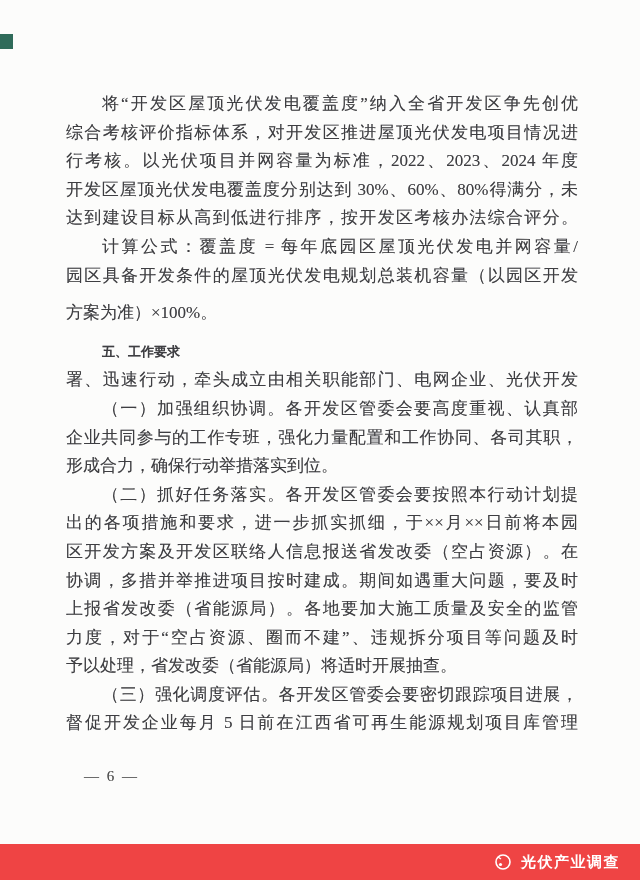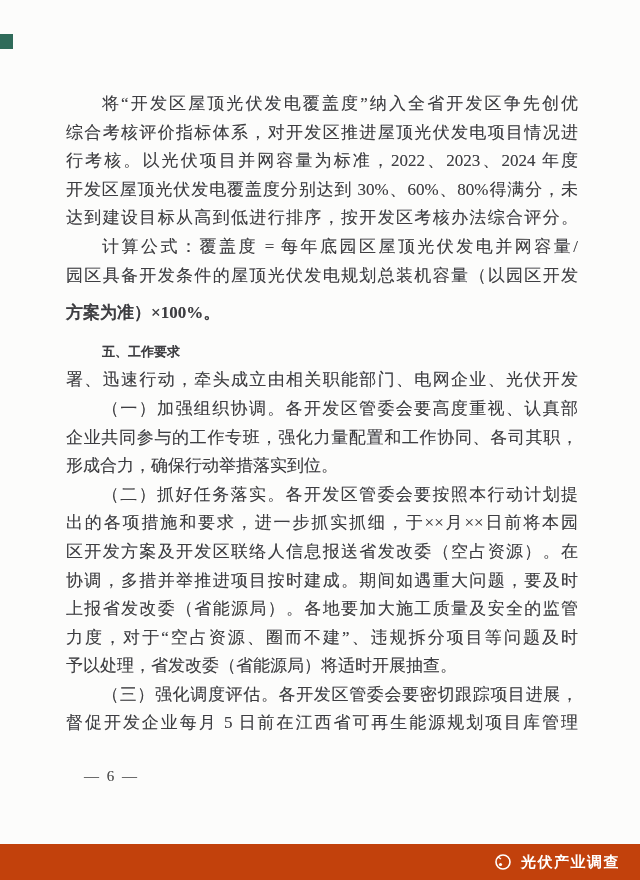"方案为准）×100%。" .gap-sm { font-weight: bold -> none }
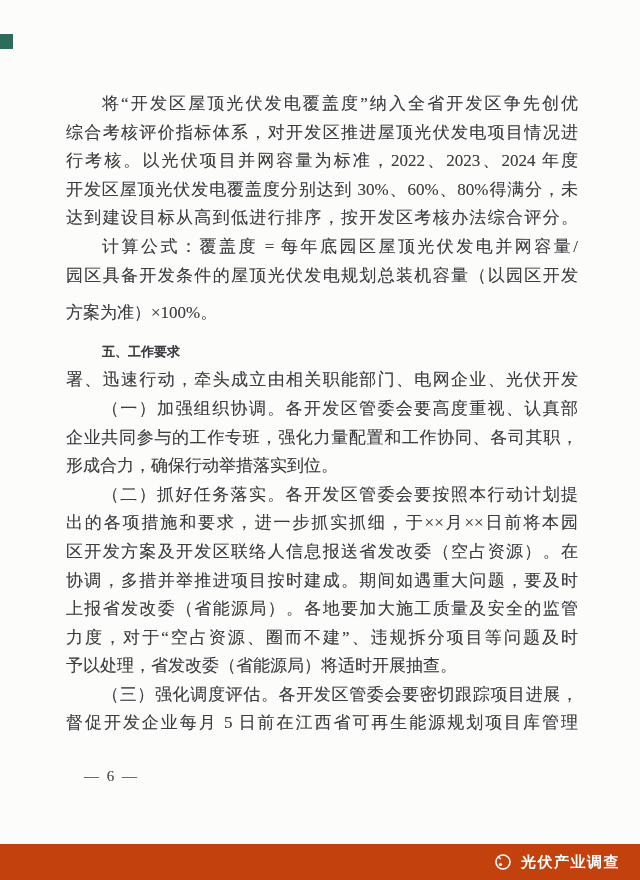"光伏产业调查" div.footer { background: #c2410c -> #ef4444 }
